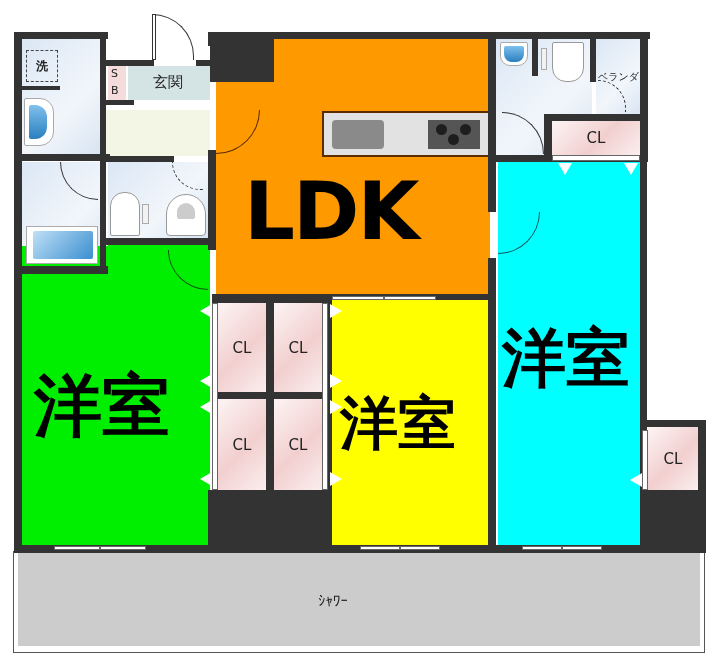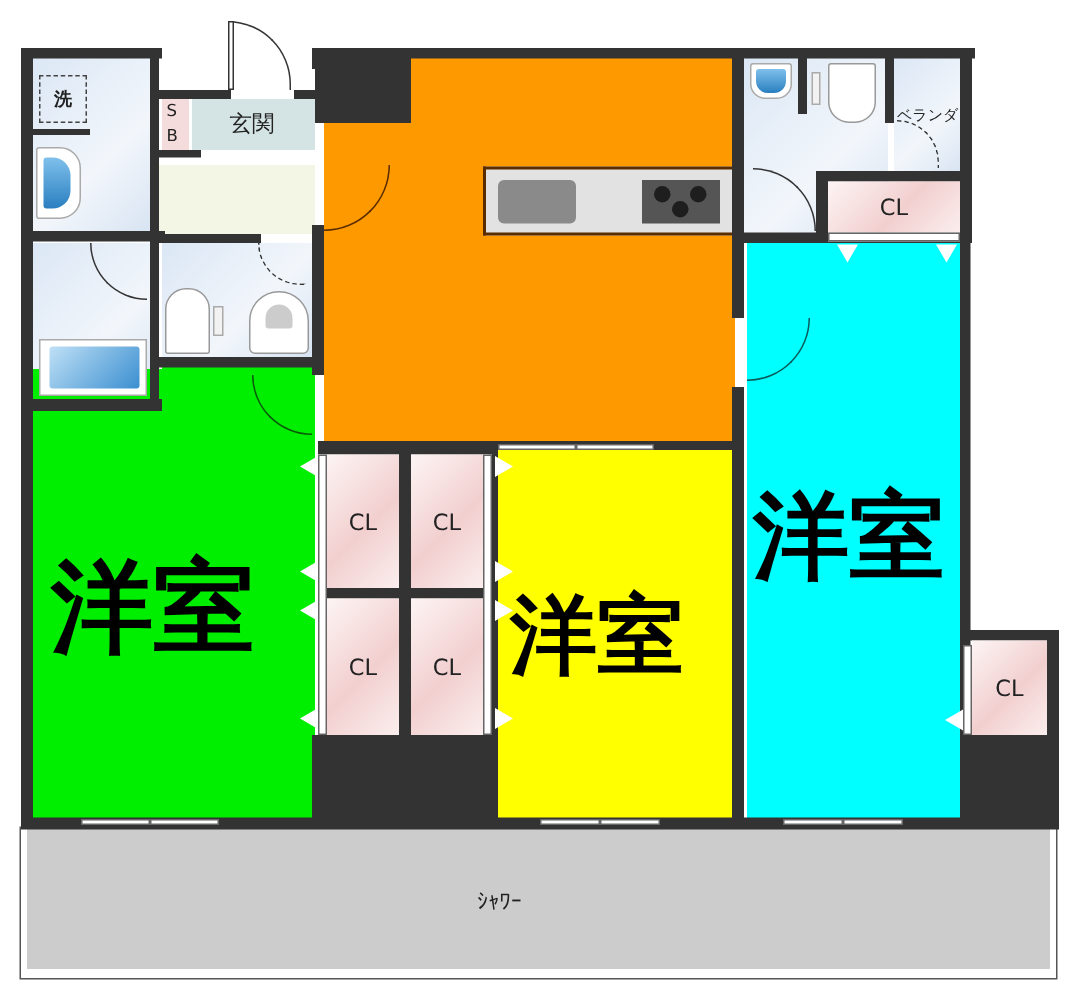"LDK" div.room-label { html: none -> <div>LDK</div> }
